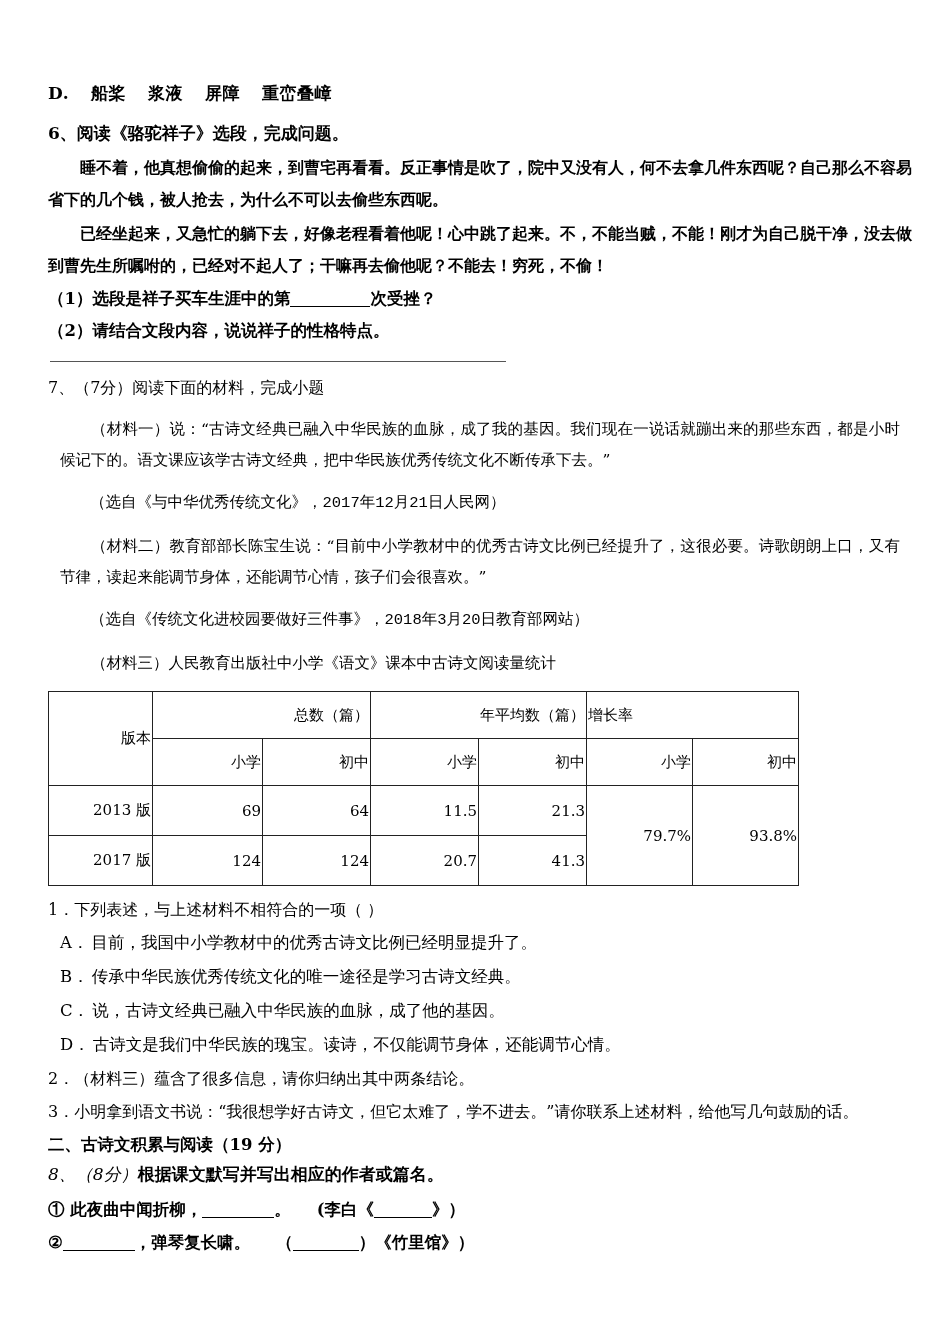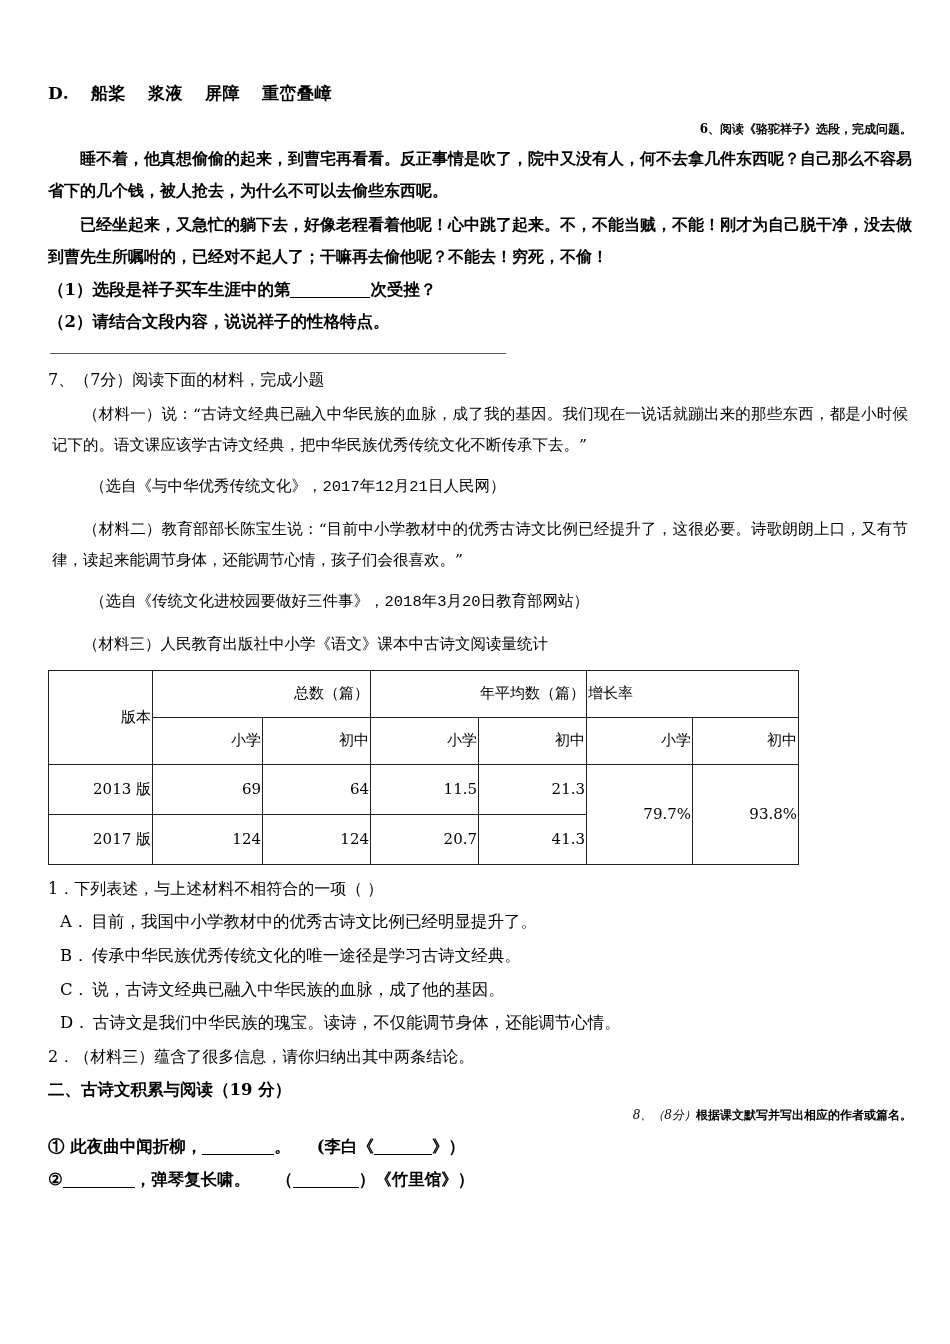"6、阅读《骆驼祥子》选段，完成问题。" .q-head { font-size: 12px -> 17px; text-align: right -> none }
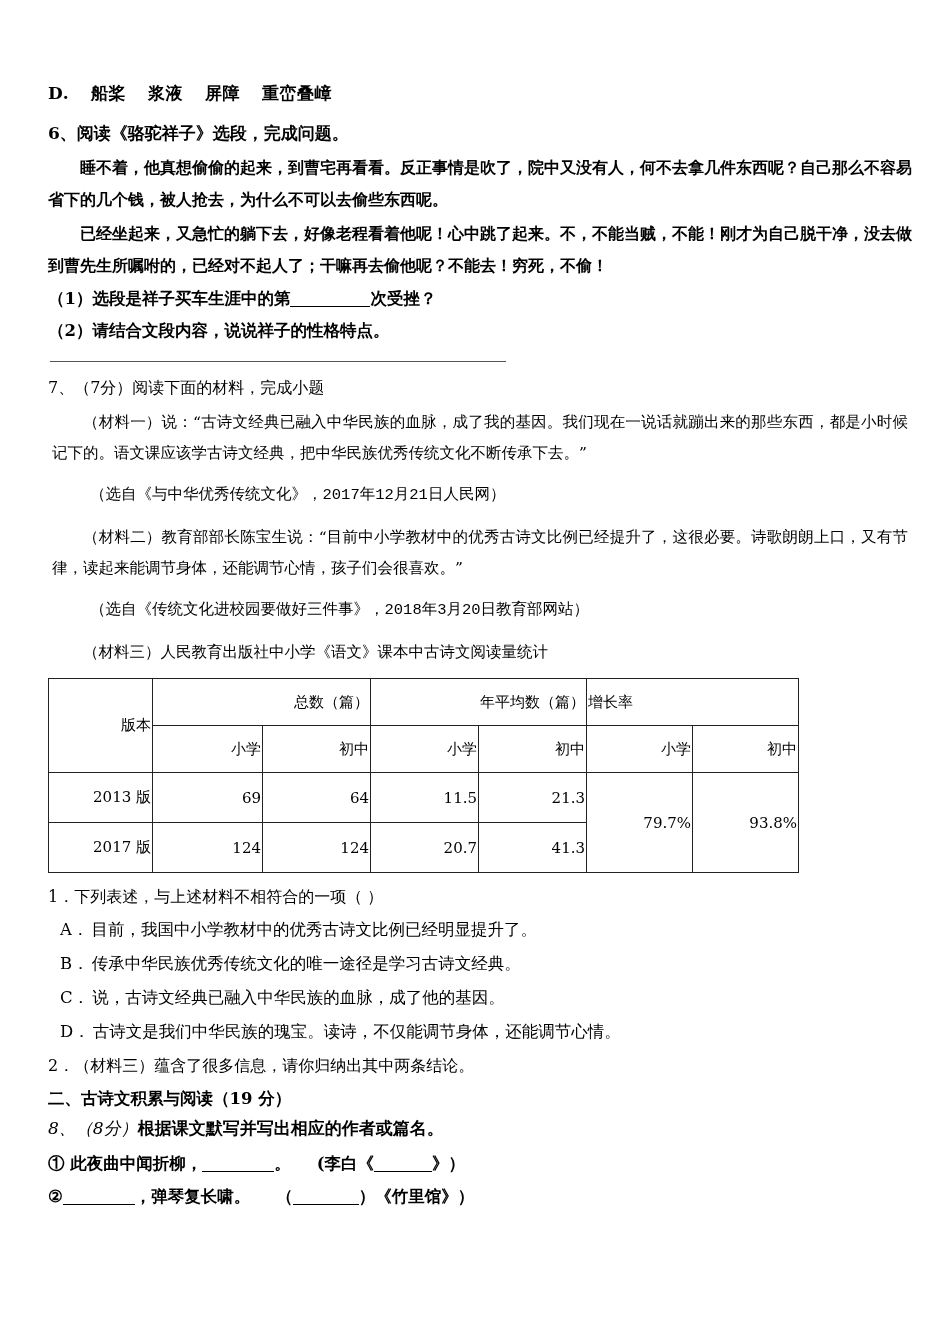"（材料一）说：“古诗文经典已融入中华民族的血脉，成了我的基因。我们现在一说话就蹦" .mat { margin: 4px -> 12px }
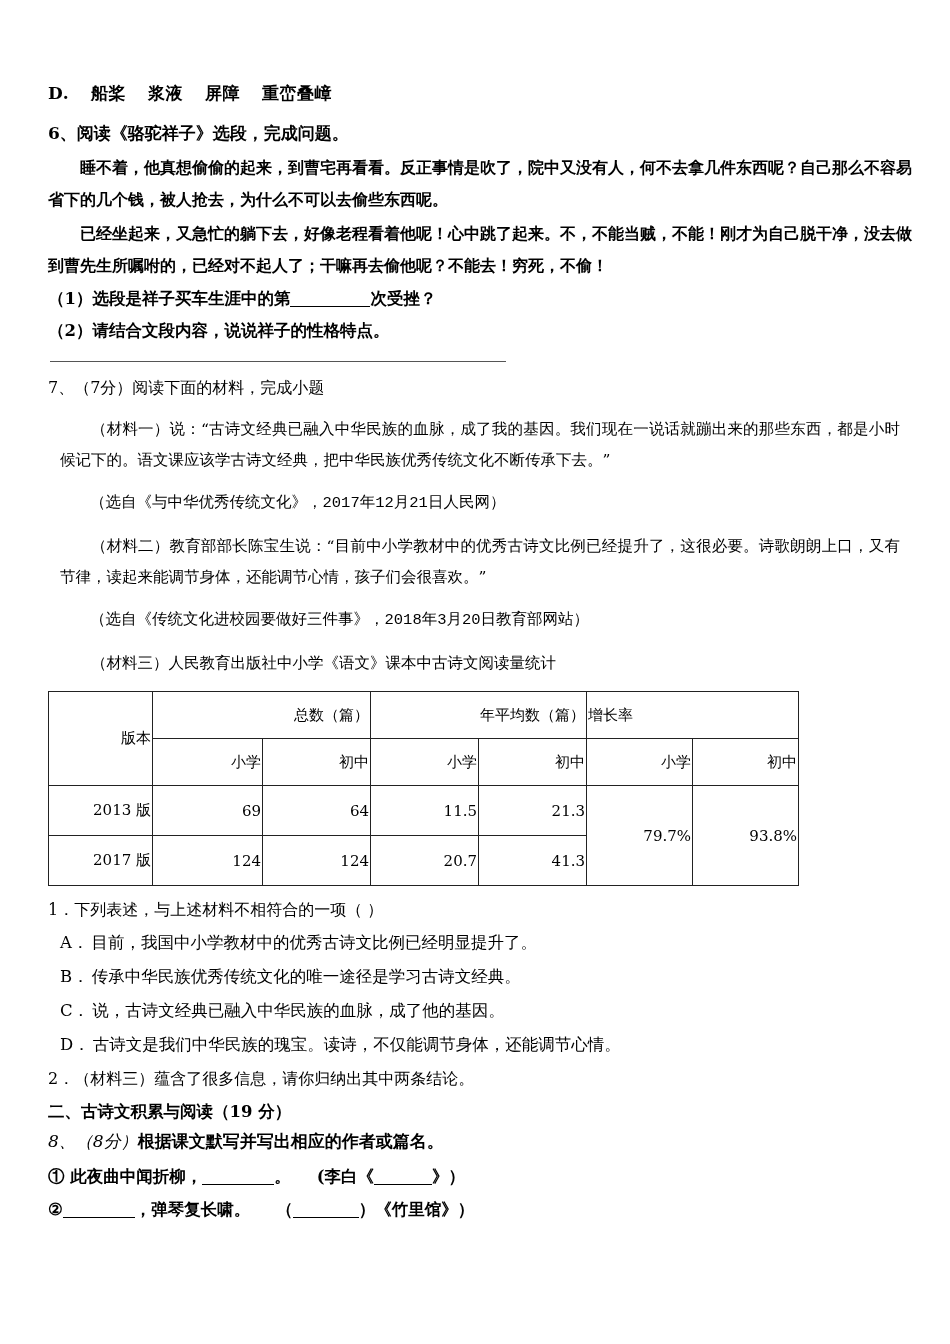"3．小明拿到语文书说：“我很想学好古诗文，但它太难了，学不进去。”请你联系上述材" div.q-num { html: none -> <div>3．小明拿到语文书说：“我很想学好古诗文，但它太难了，学不进去。”请你联系上述材料，给他写几句鼓励的话。</div> }
